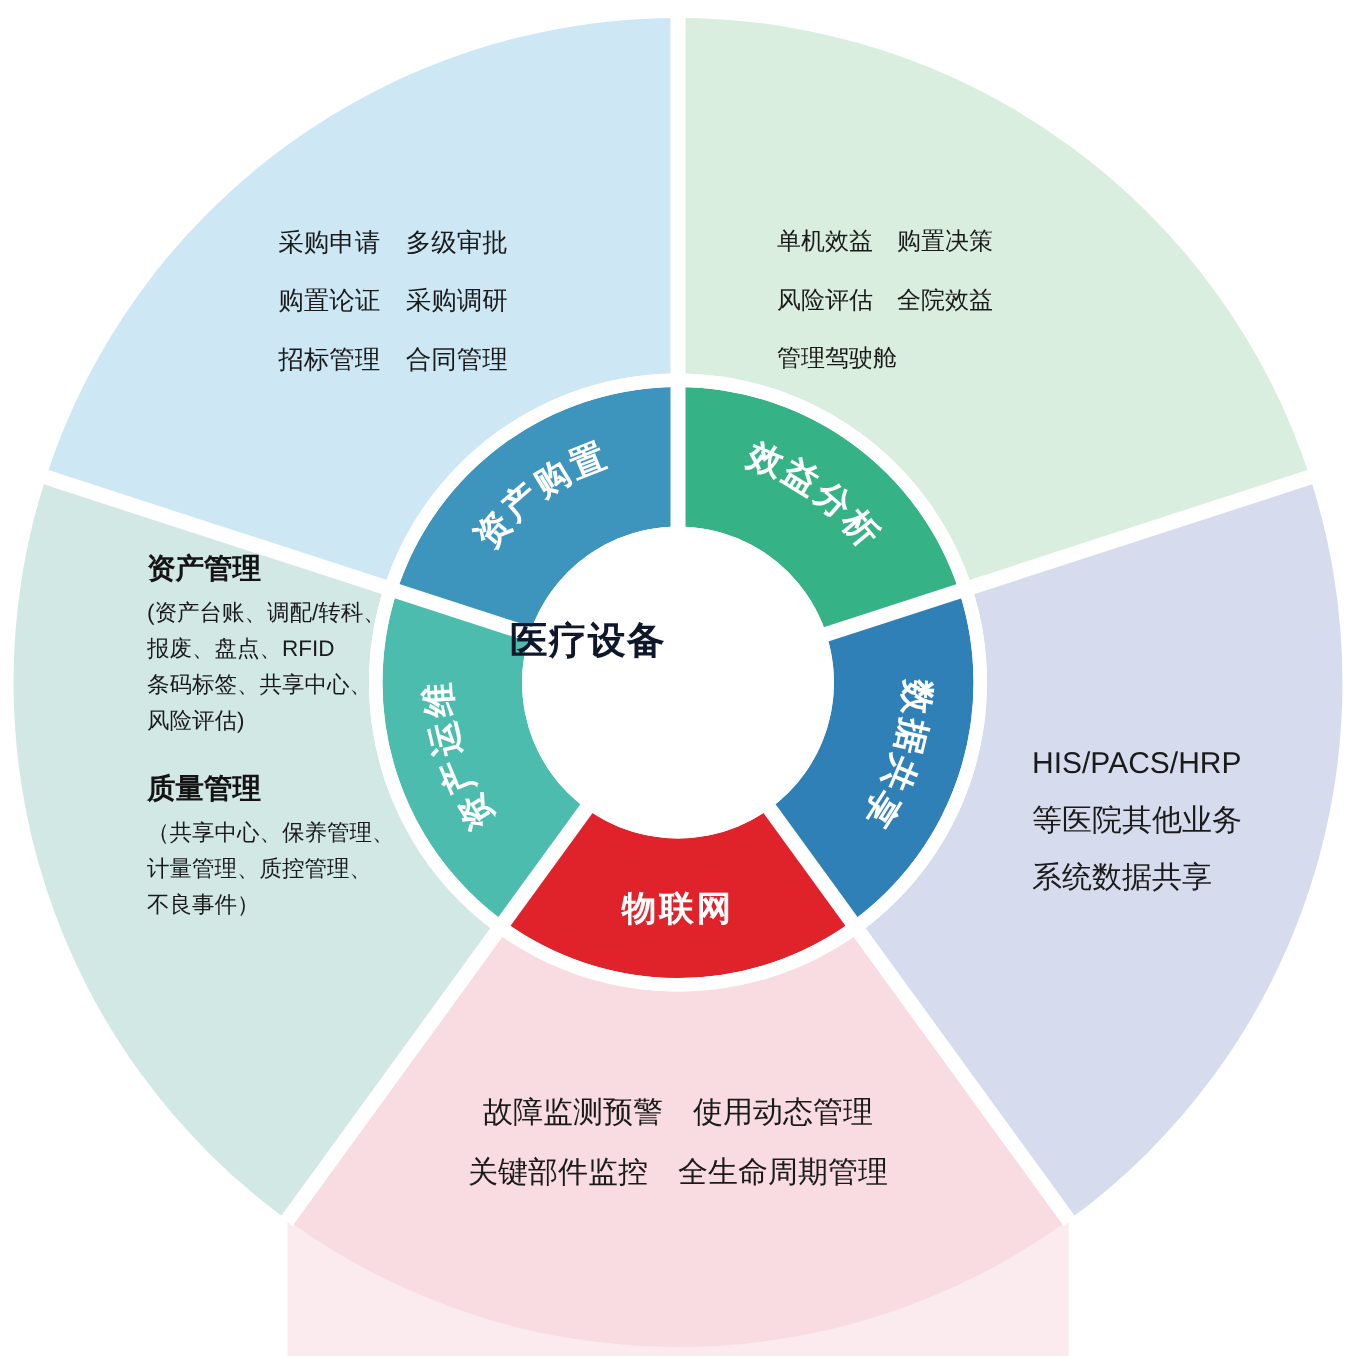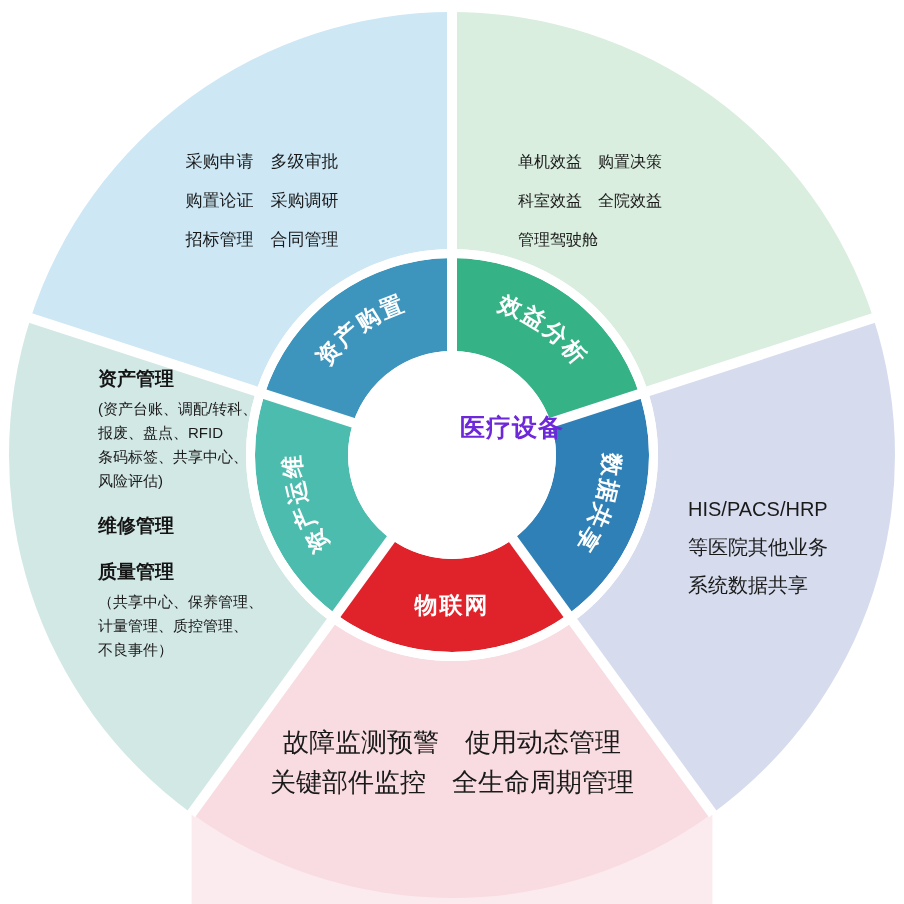"科室效益 全院效益" div.line { text: 科室效益 -> 风险评估 }
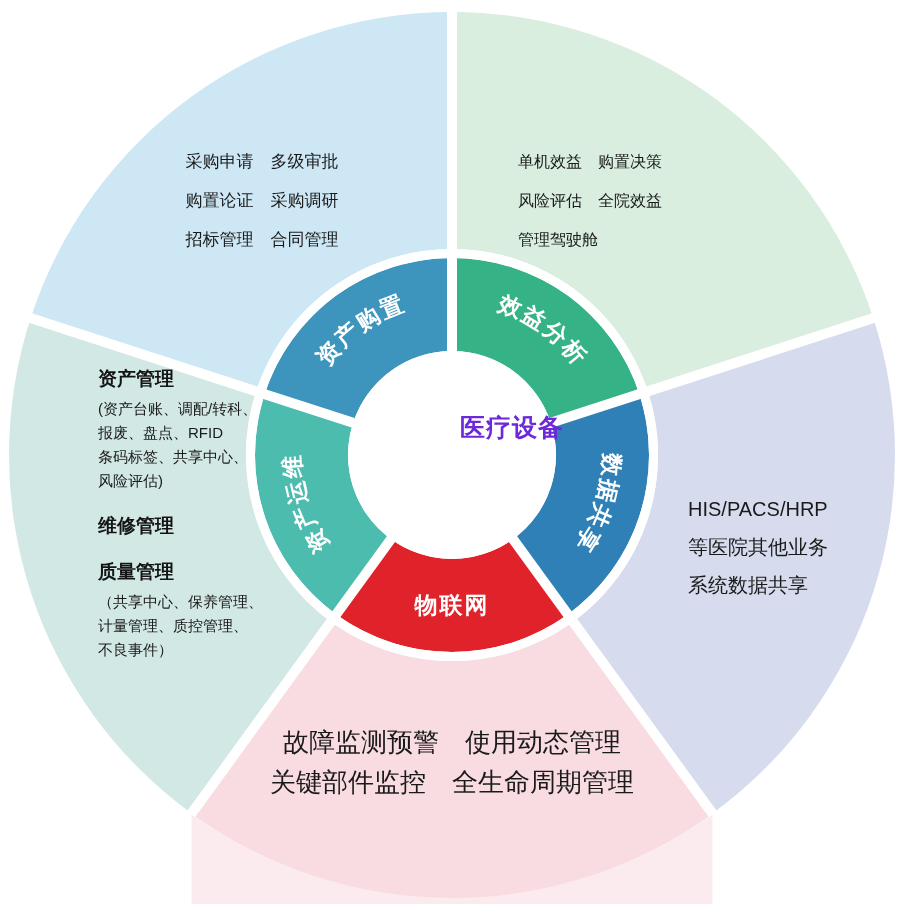"医疗设备" .center-title { color: #6d28d9 -> #0f172a; text-align: right -> left }
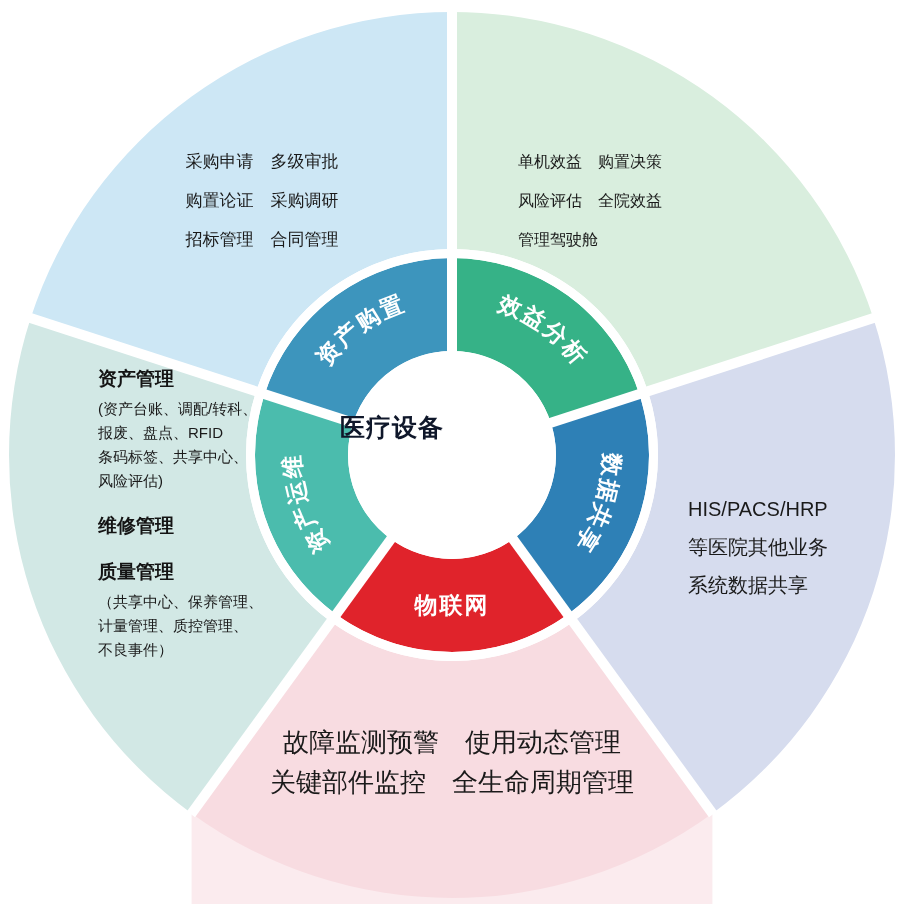"维修管理" div.group-title { html: <div>维修管理</div> -> none }
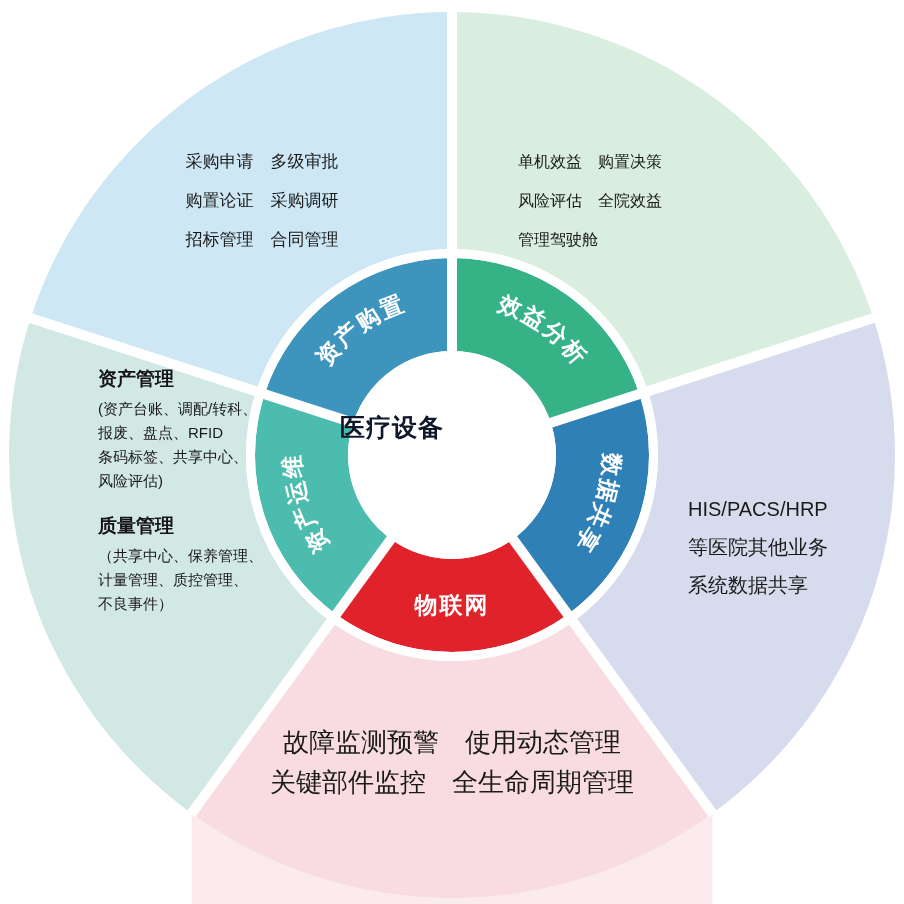"故障监测预警 使用动态管理" .block-iot { font-size: 26px -> 20px }
